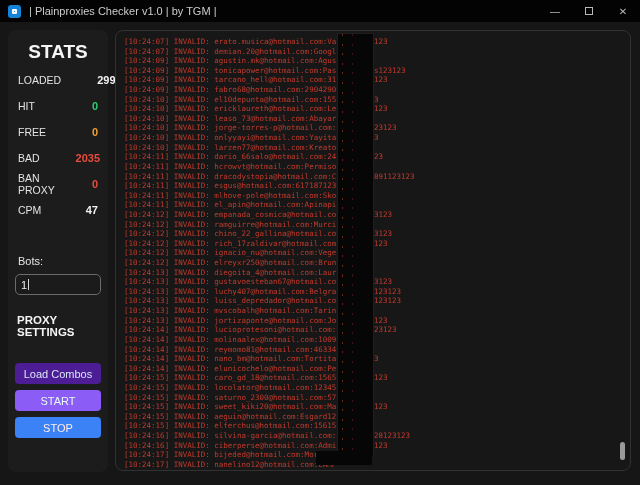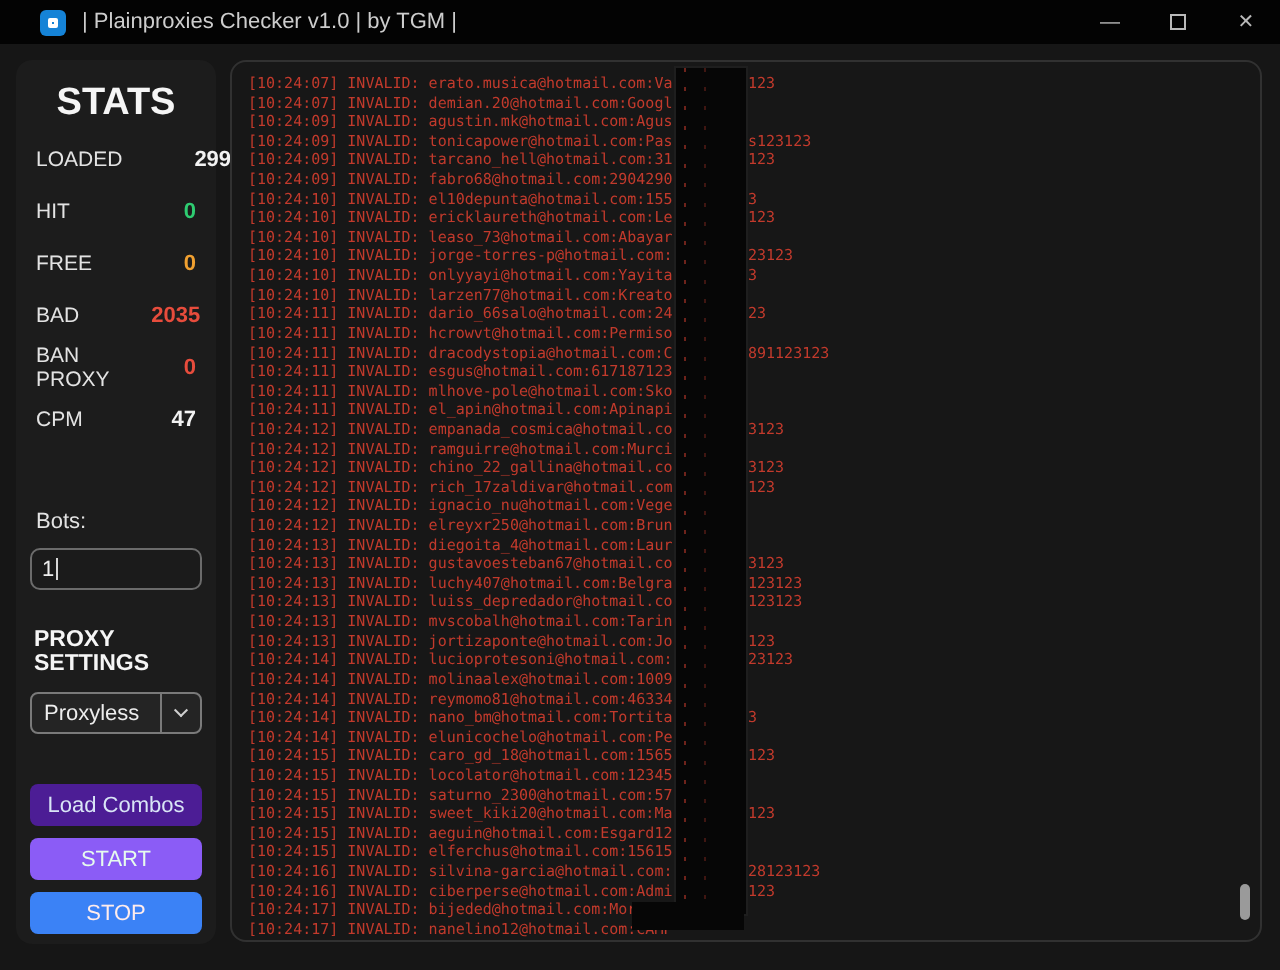"| Plainproxies Checker v1.0 |" .titlebar { padding-left: 20px -> 8px }
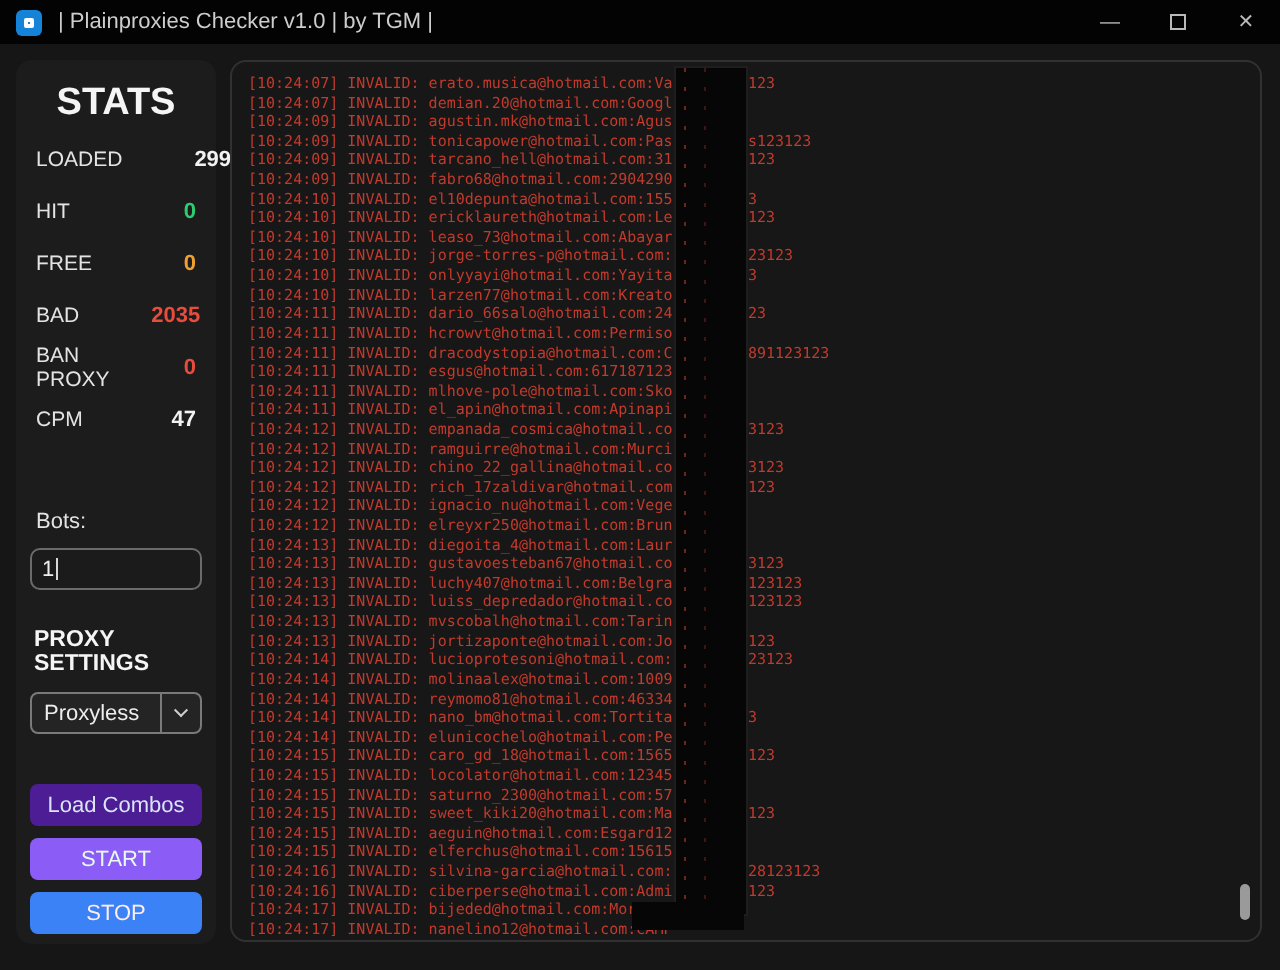"Proxyless" div.dropdown { html: <div> <span>Proxyless</span> <span> <span></span> </span> </div> -> none }
